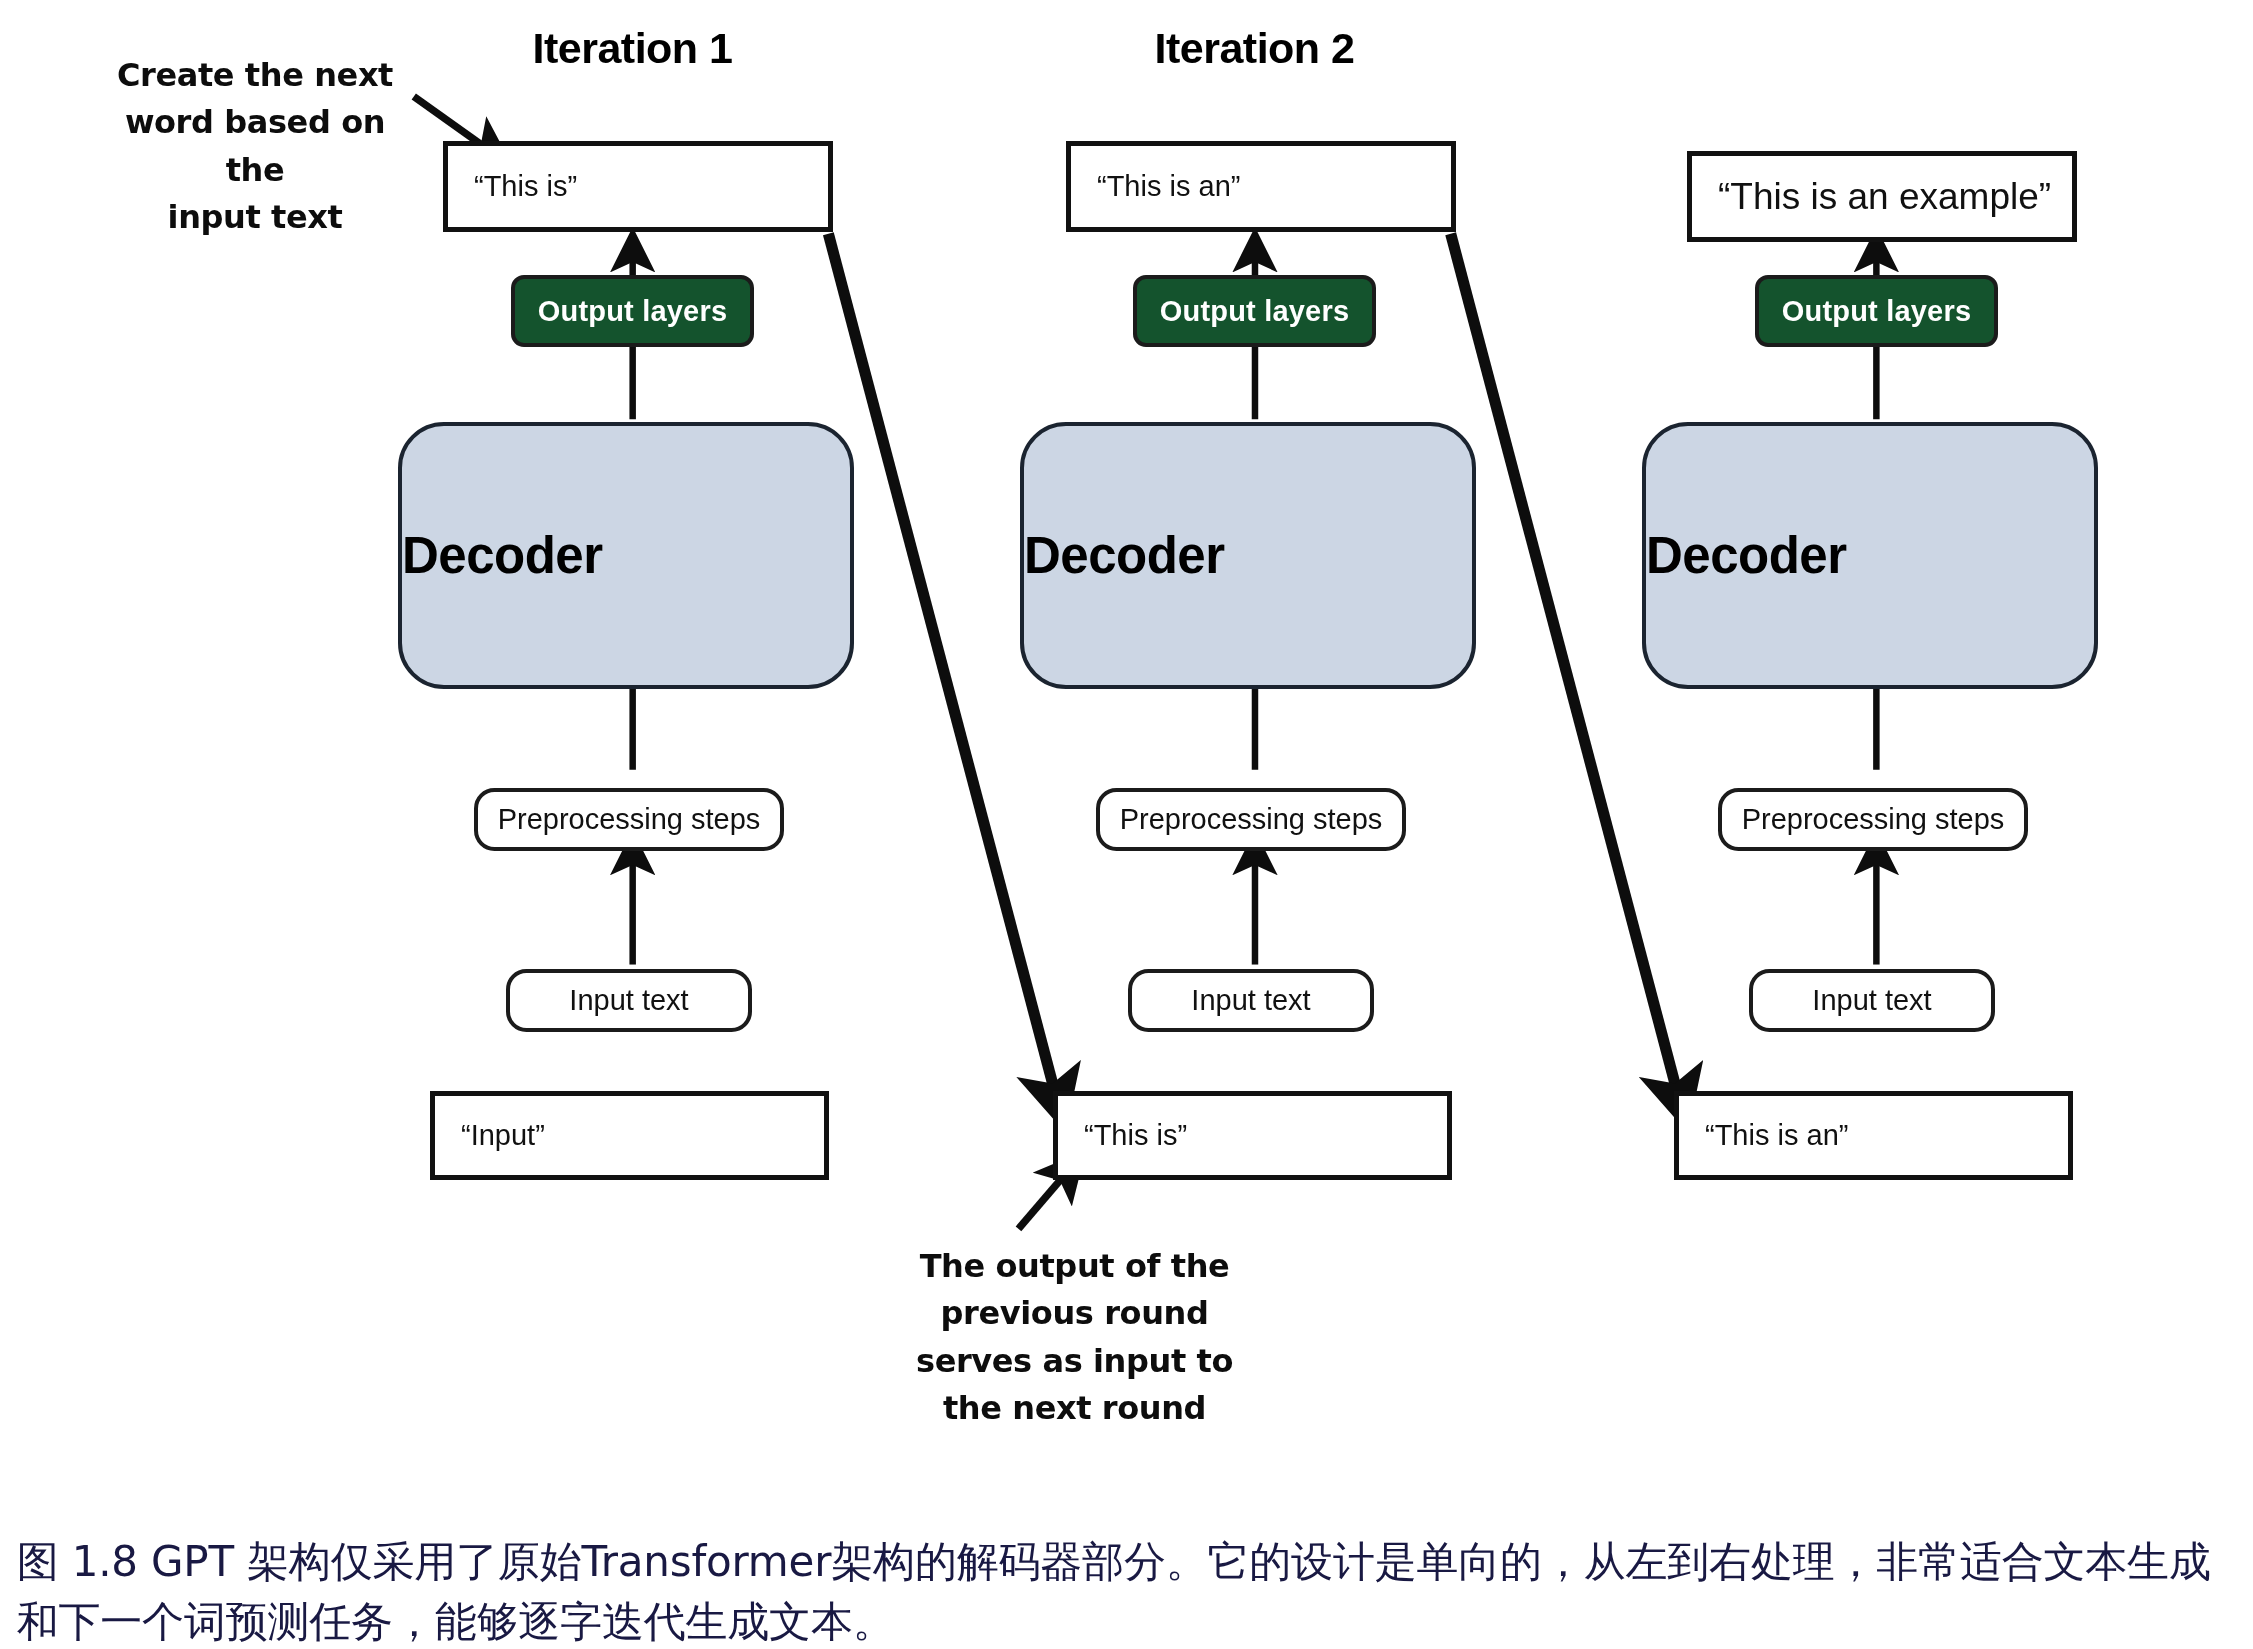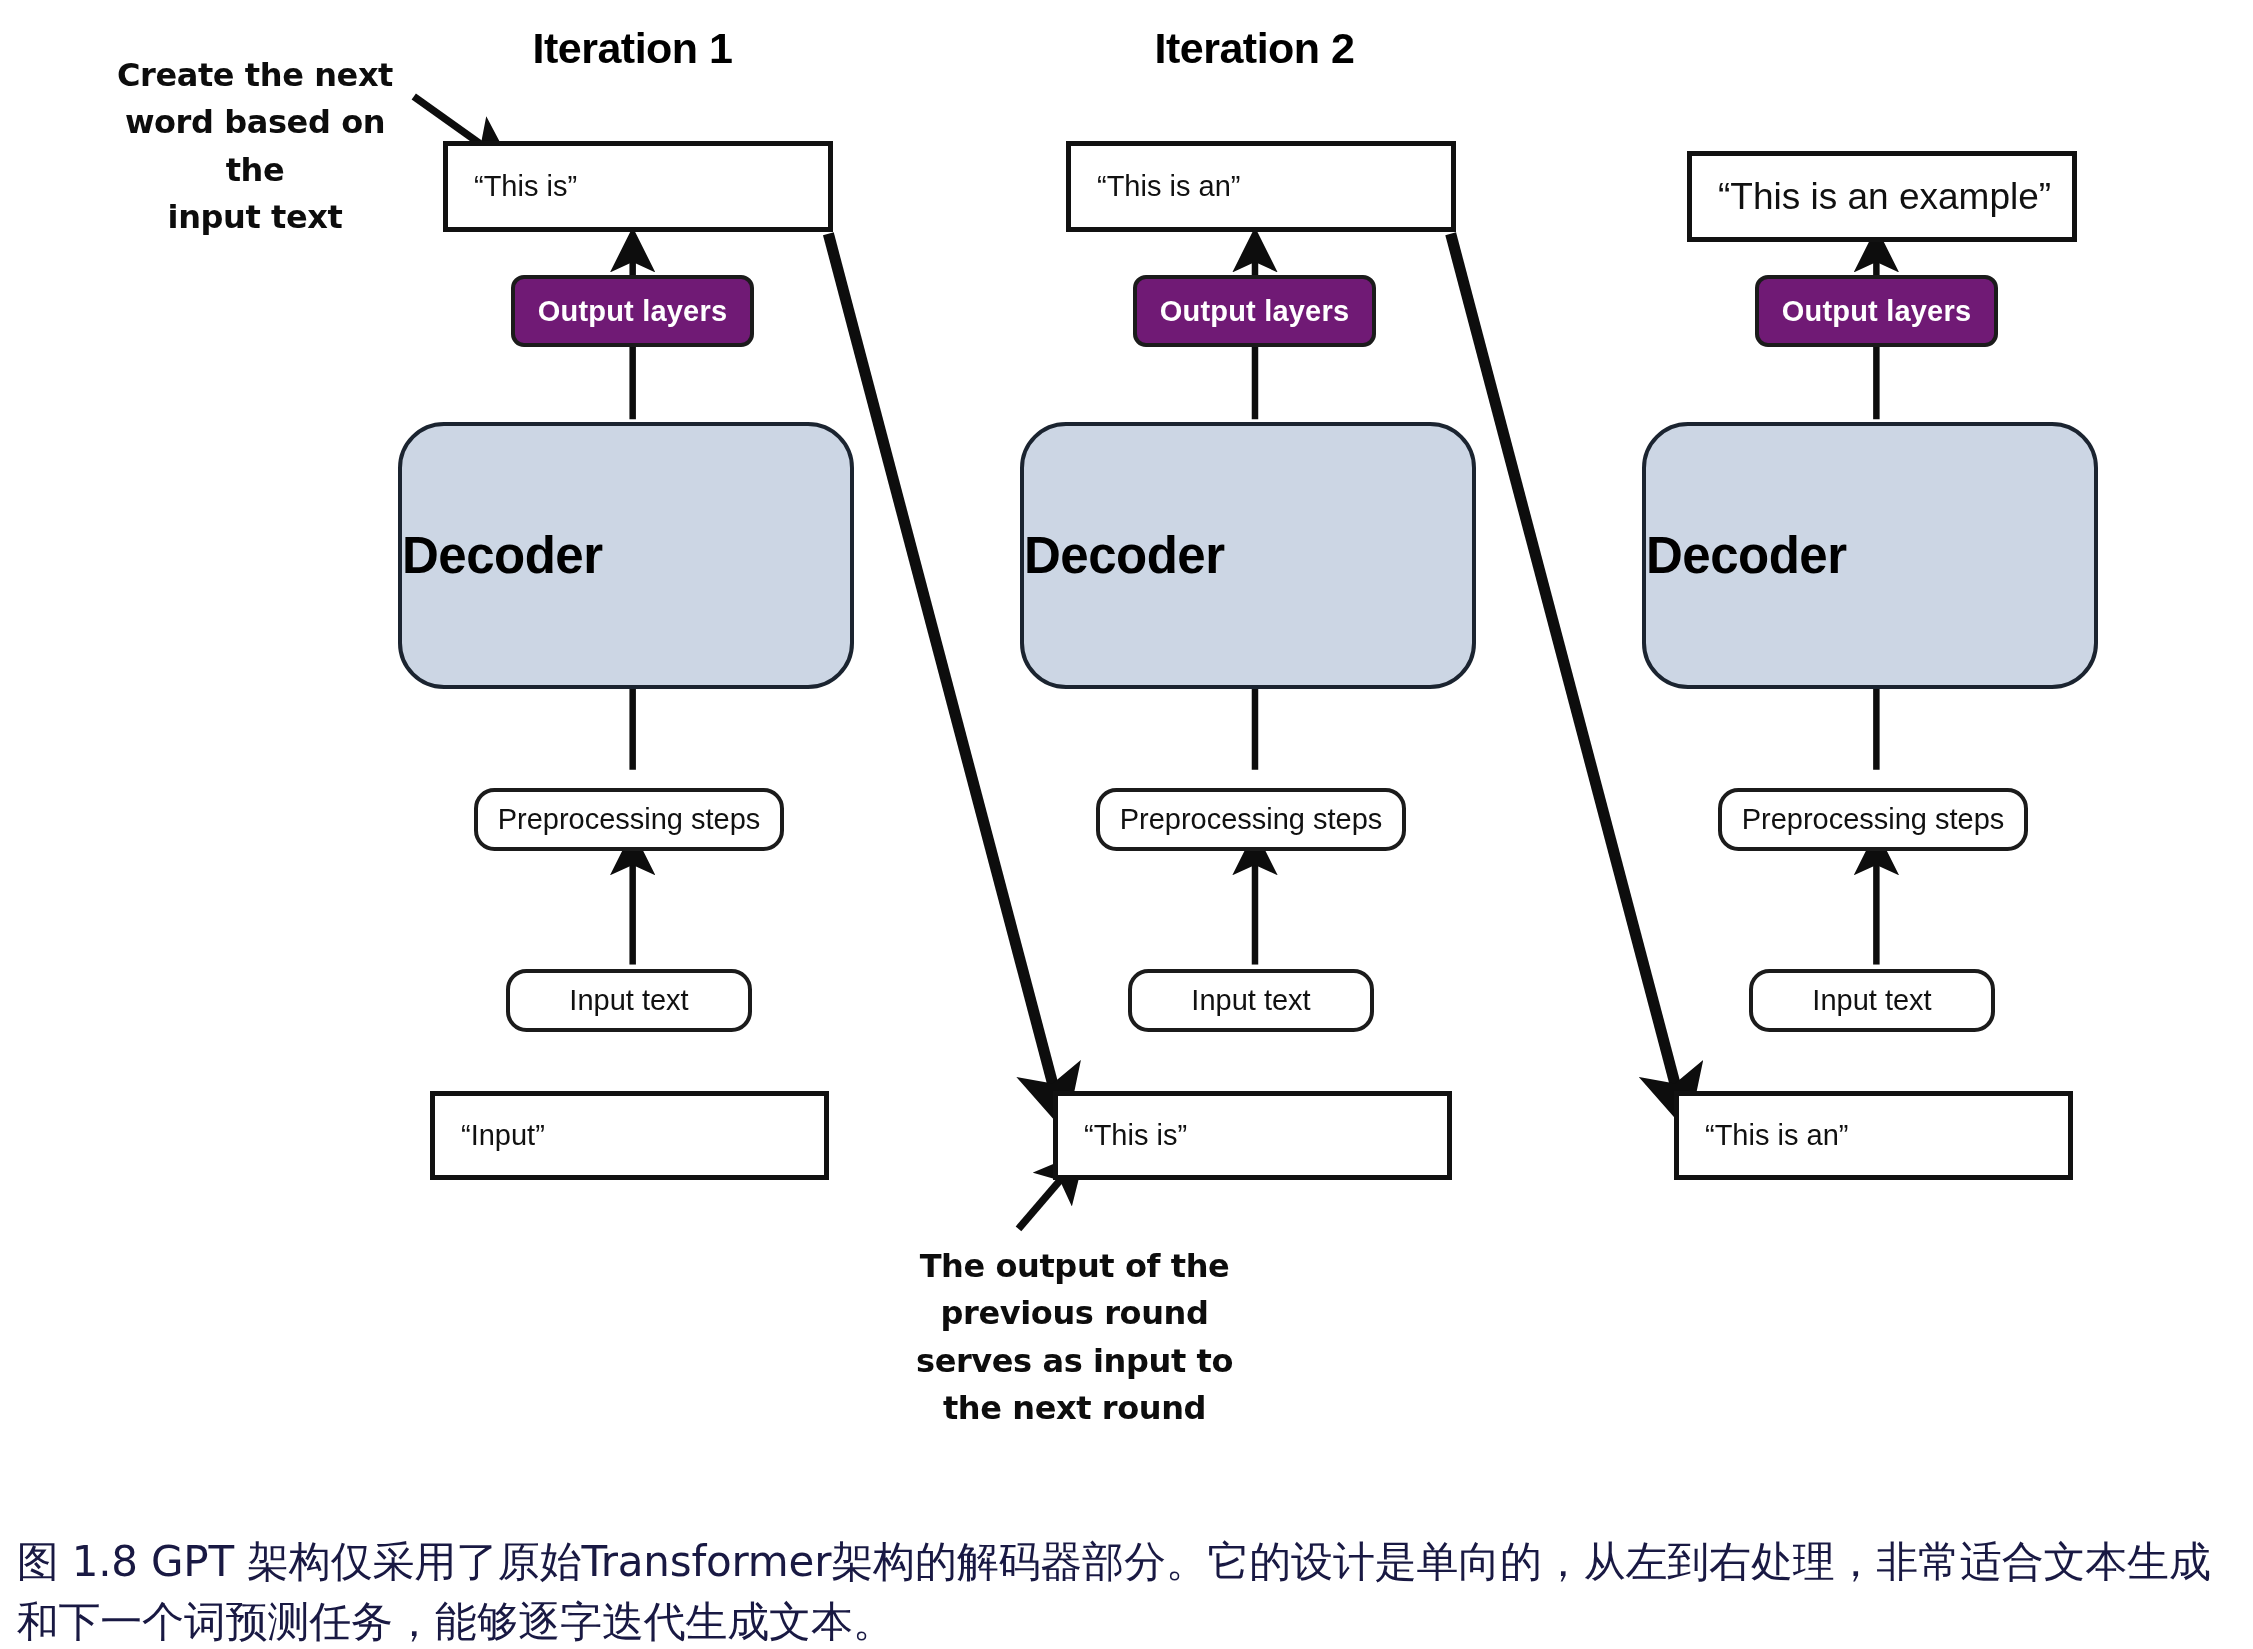"Output layers" .output-layers { background: #701a75 -> #14532d }
